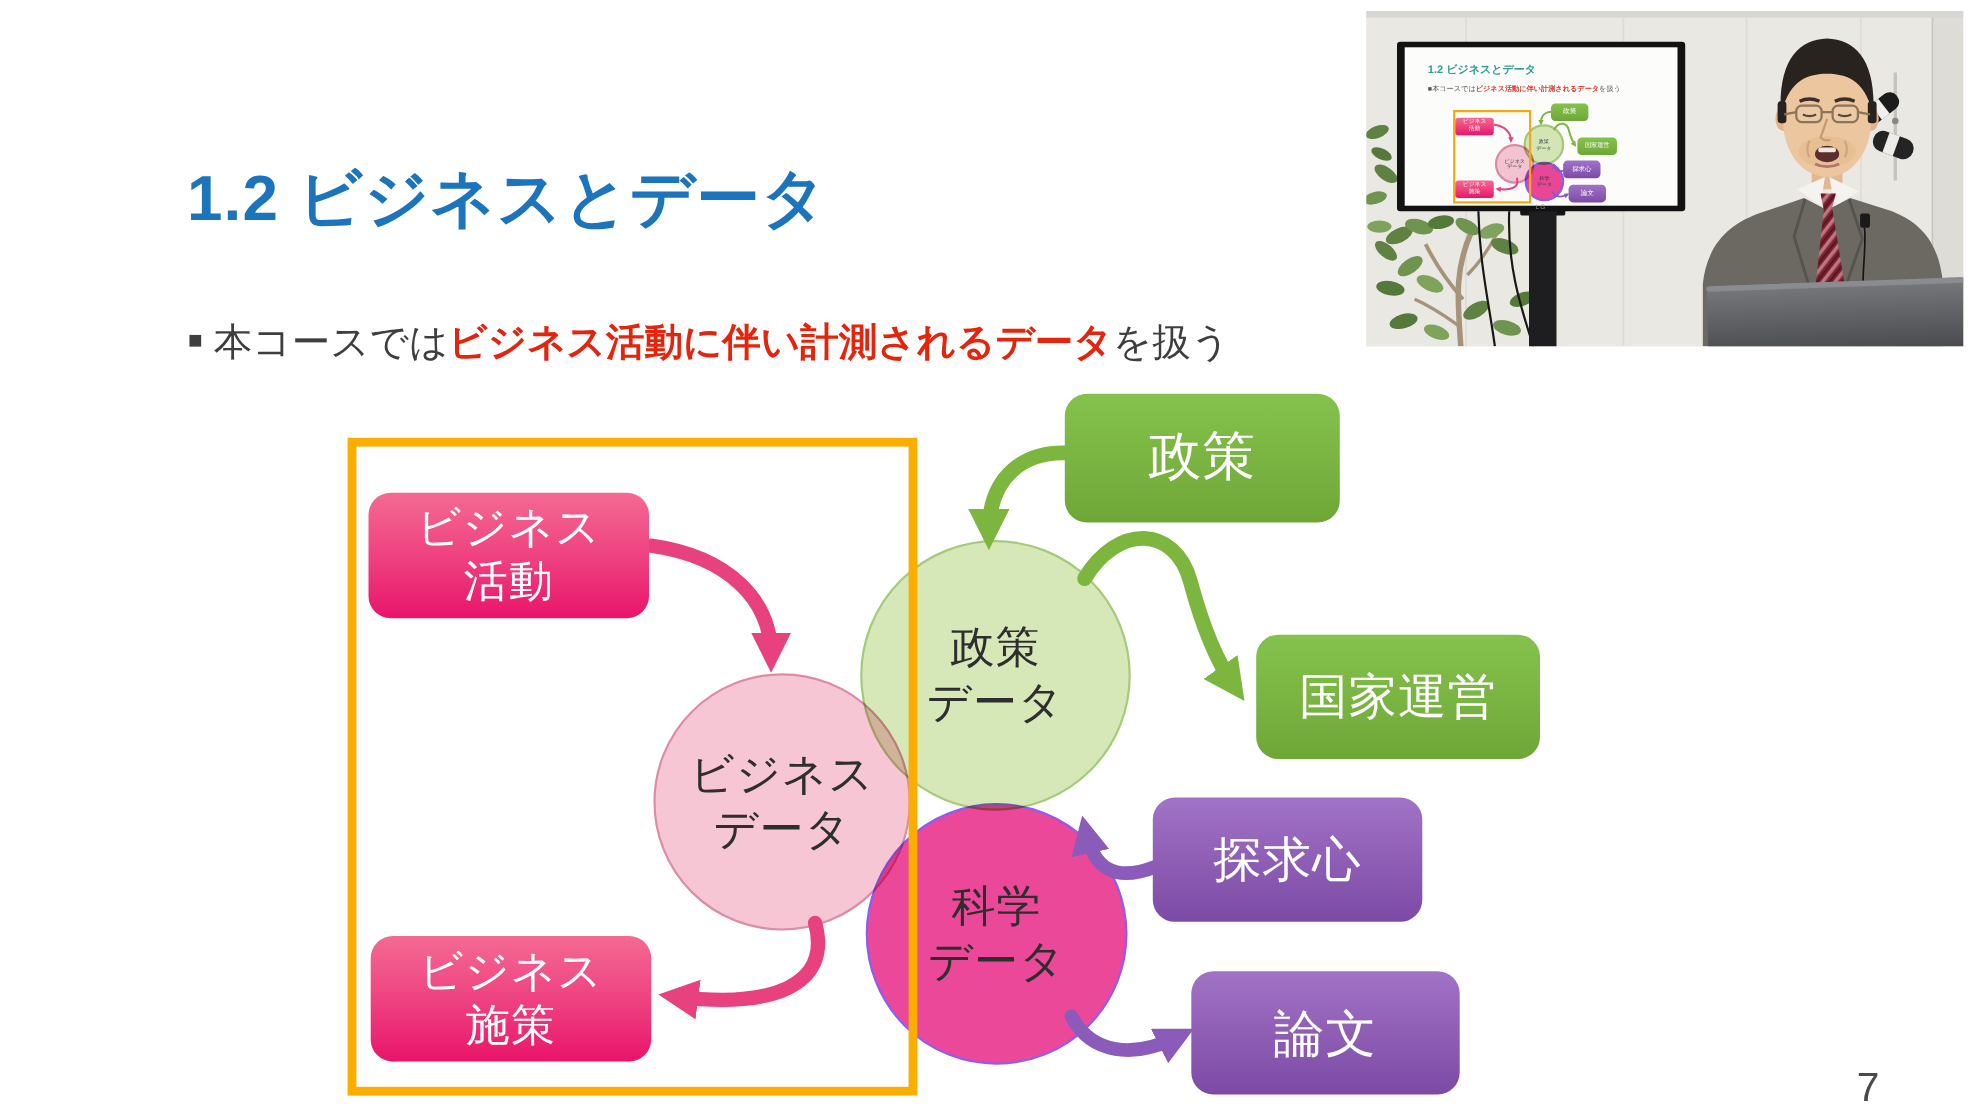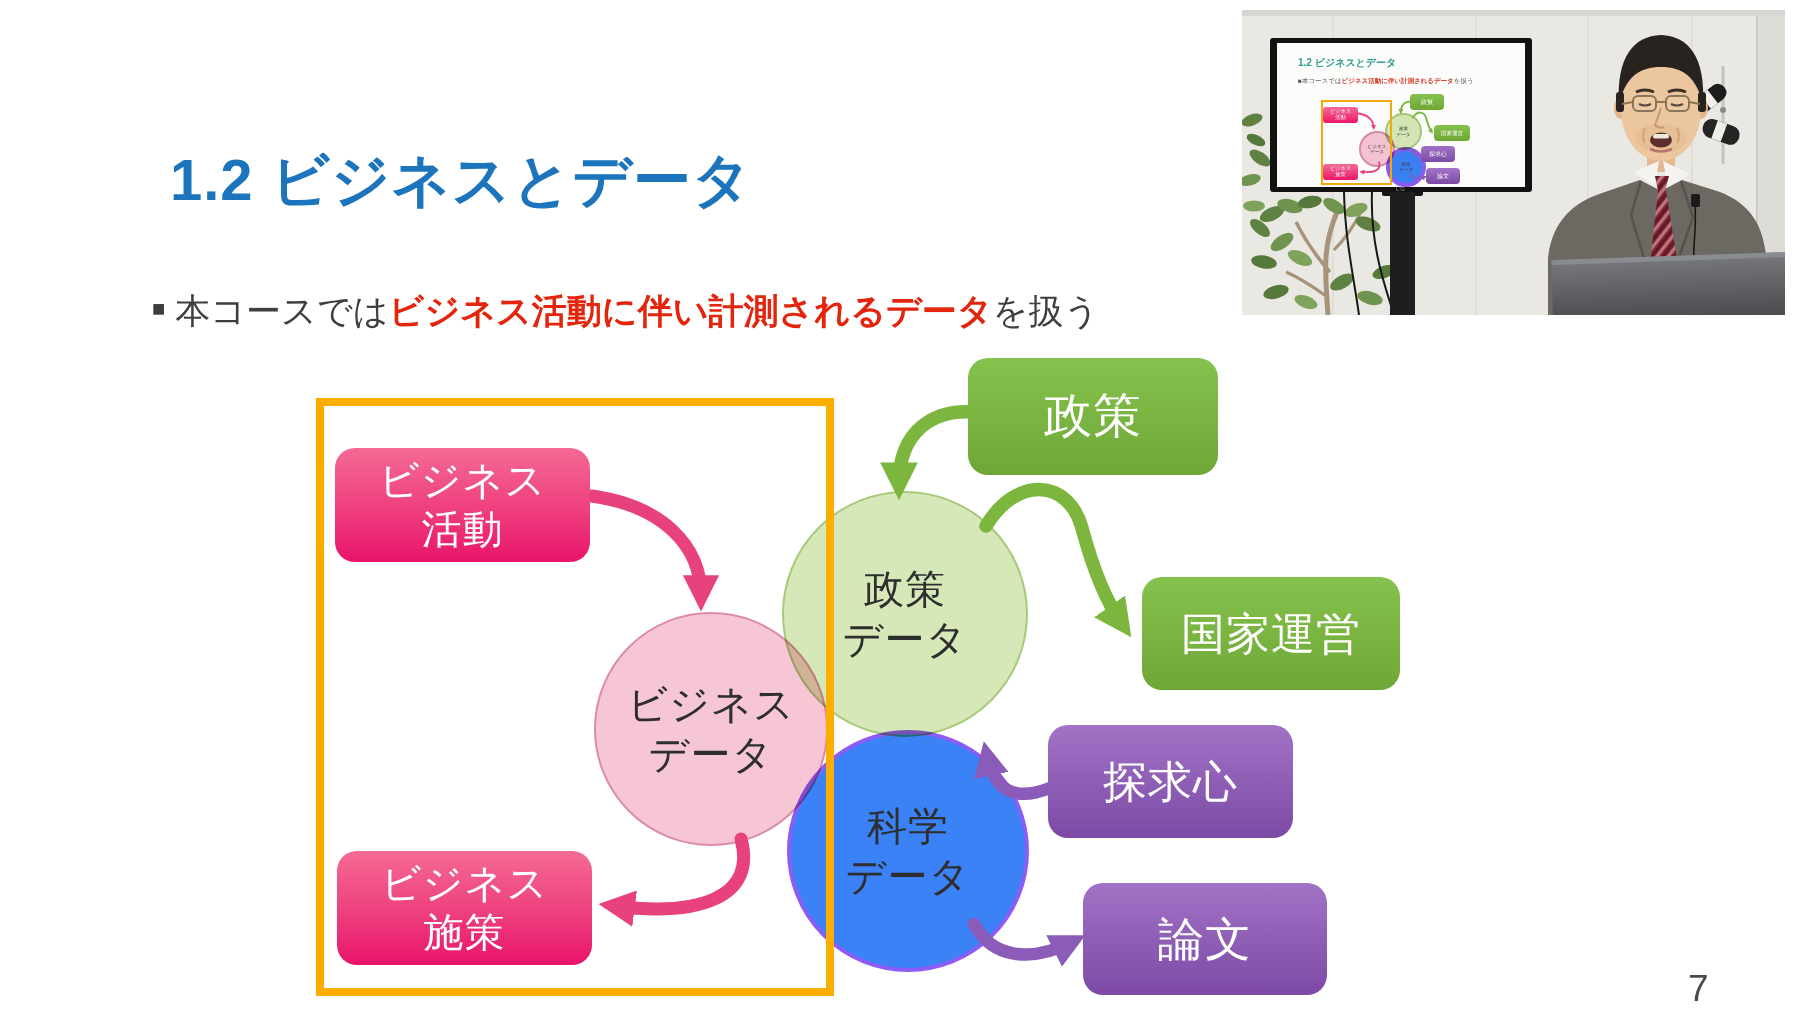"■ 本コースではビジネス活動に伴い計測されるデータを扱う" .bullet { left: 152px -> 171px }
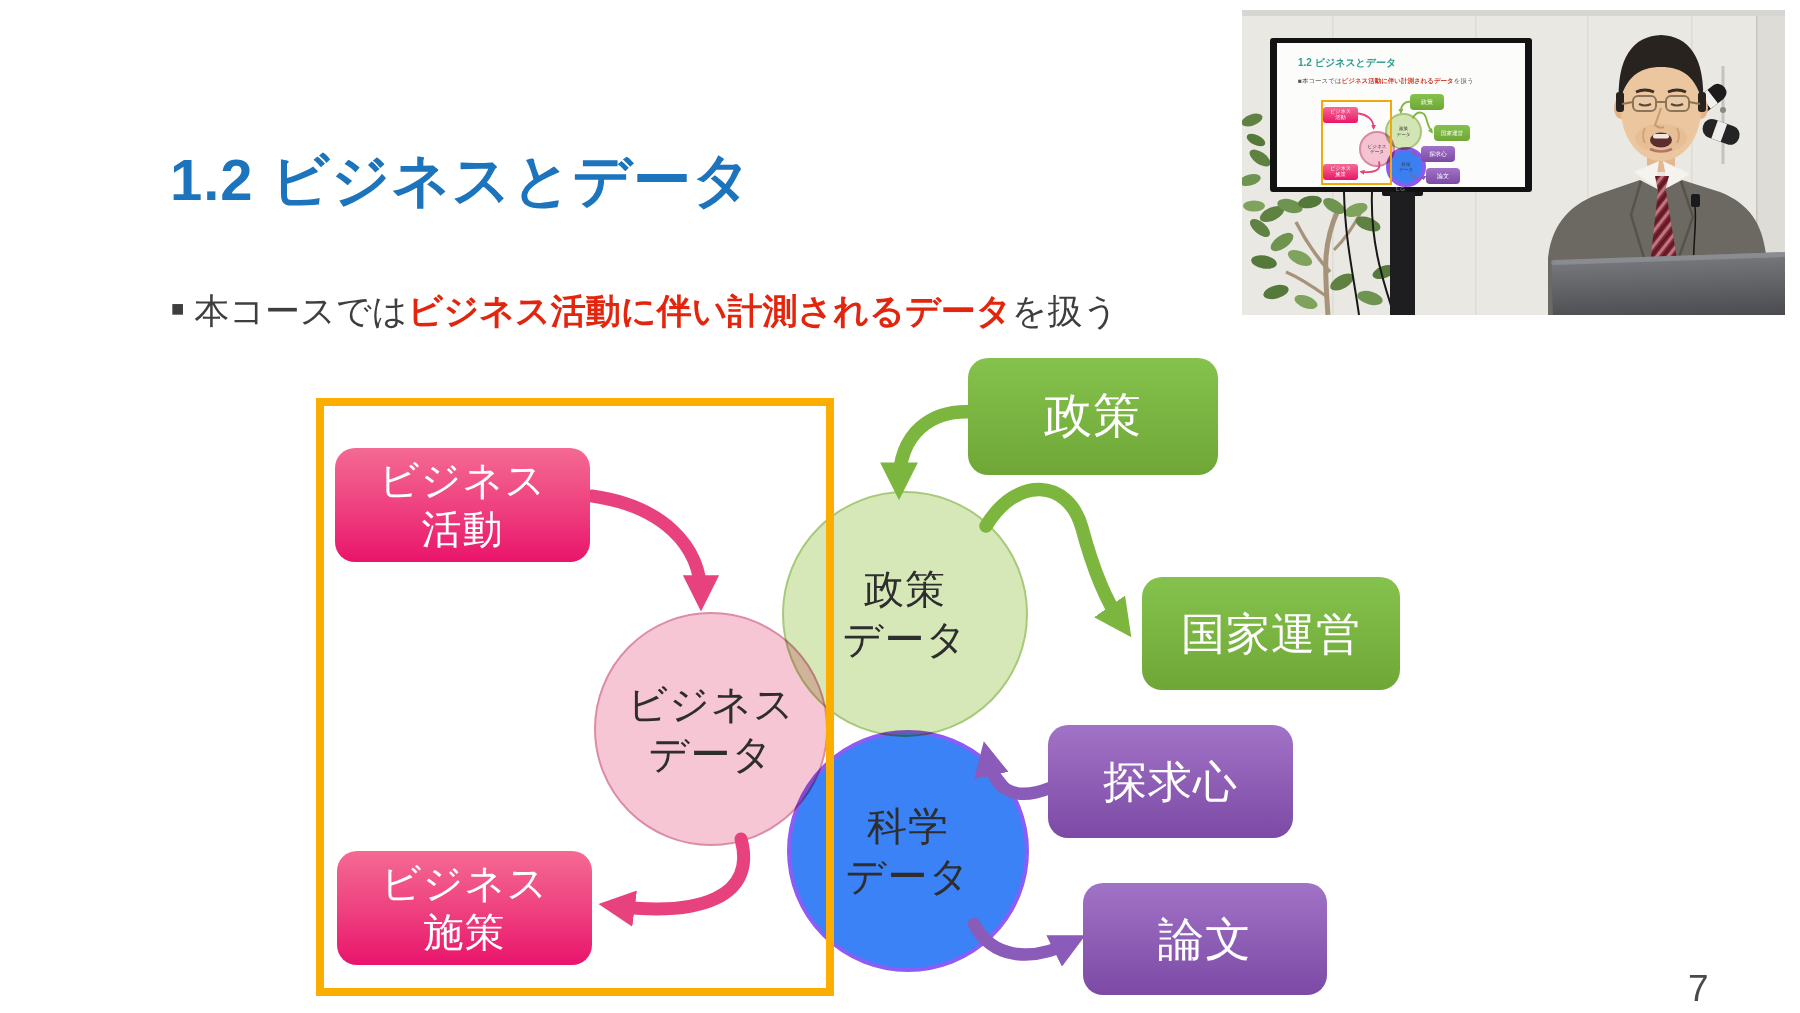"科学" .c-purple { background: #3b82f6 -> #ec4899; border: 4px solid #8b5cf6 -> 2px solid #8b5cf6 }
